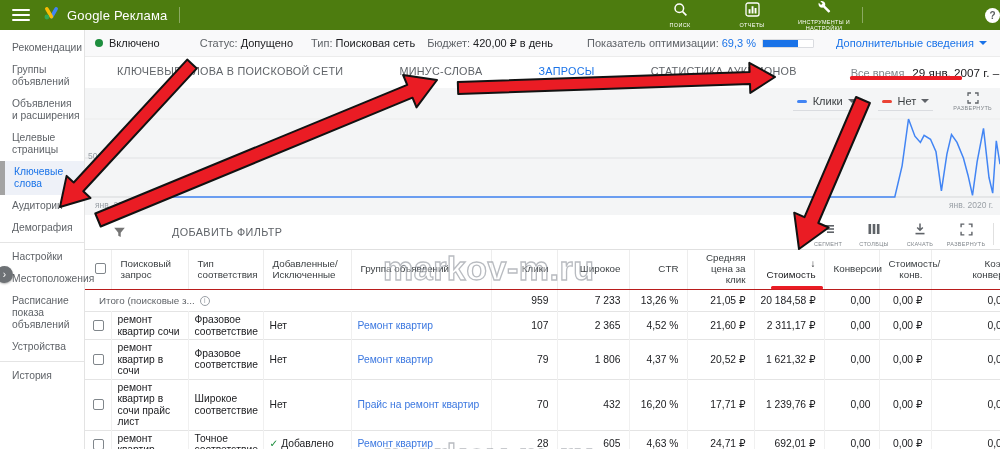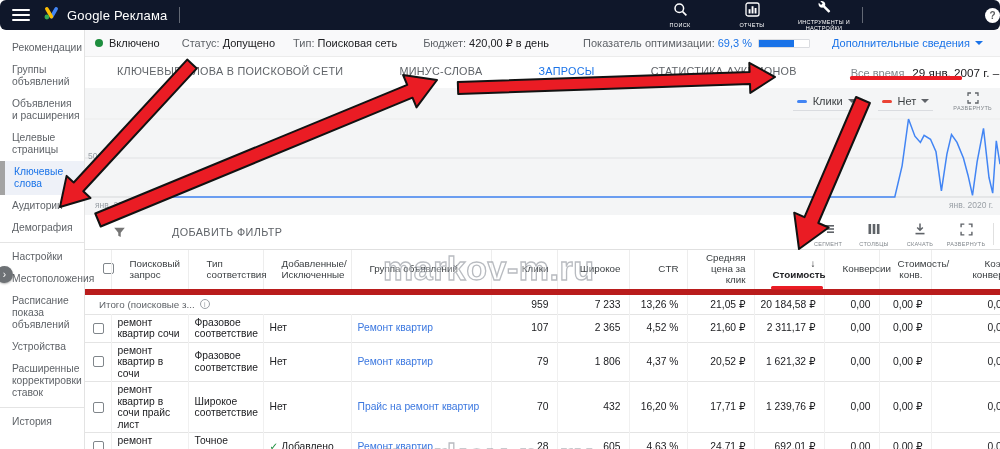"Google Реклама" .topbar { background: #0f172a -> #4d7c0f; border-radius: 6px -> none }
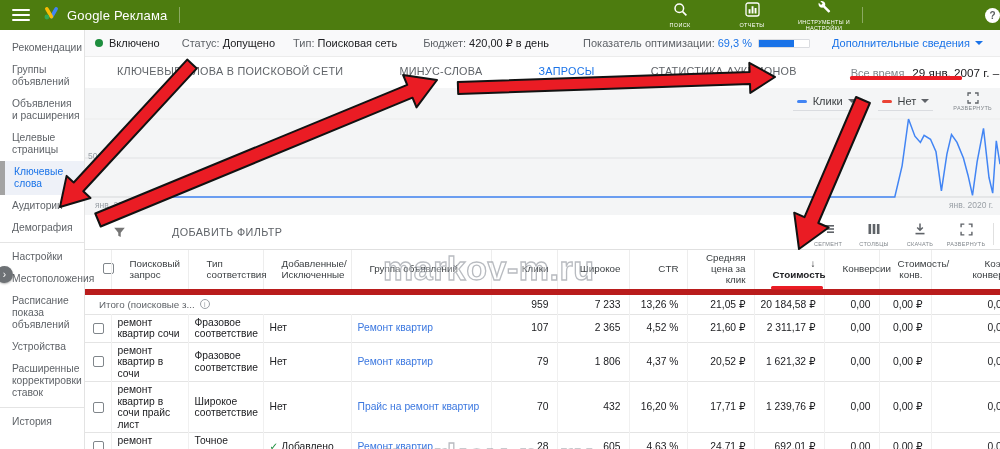"Статус:" div.grp { margin-left: 22px -> 40px }
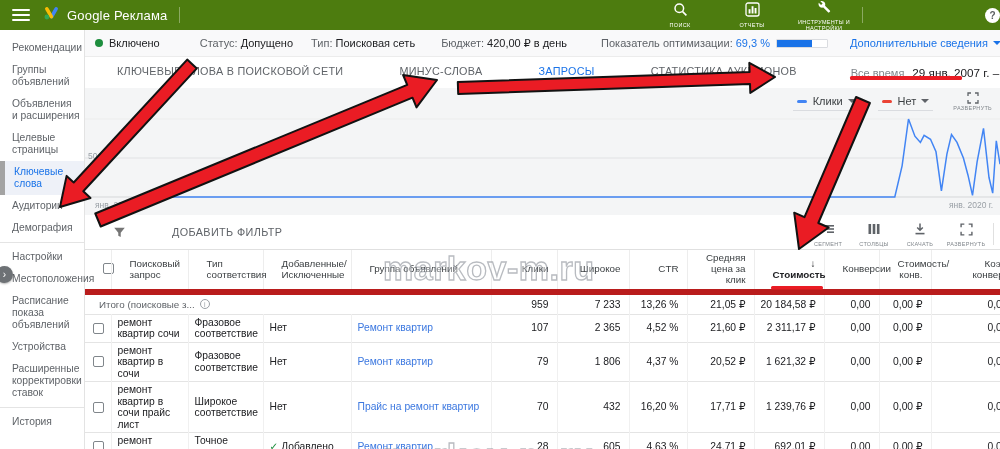"Бюджет:" div.grp { margin-left: 26px -> 12px }
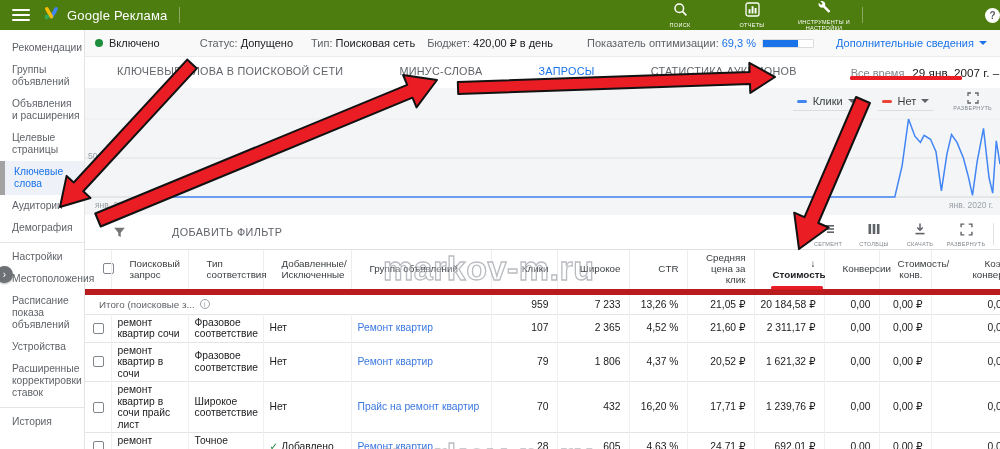"Поисковый запрос" .tbl th { border-bottom: 6px solid #b91c1c -> 1px solid #b91c1c; padding: 2px 4px 4px 18px -> 2px 4px 4px 9px }
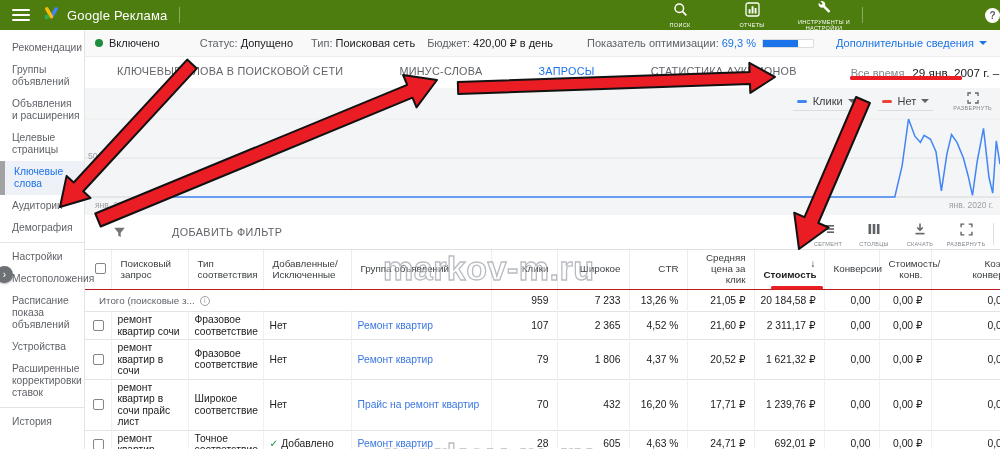"↓ Стоимость" .tbl th.sorted { font-weight: 700 -> 400 }
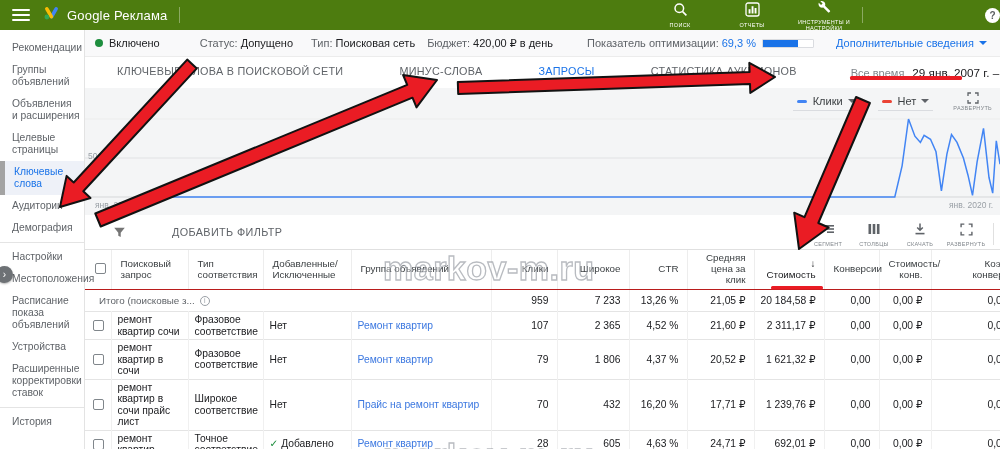"Расширенные корректировки ставок" div.sb-item { html: <div>Расширенные корректировки ставок</div> -> none }
